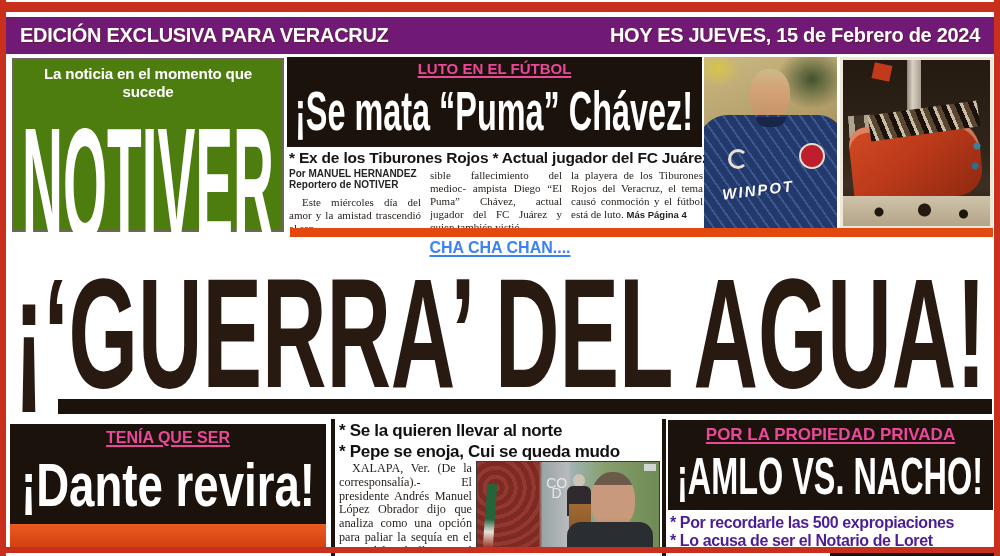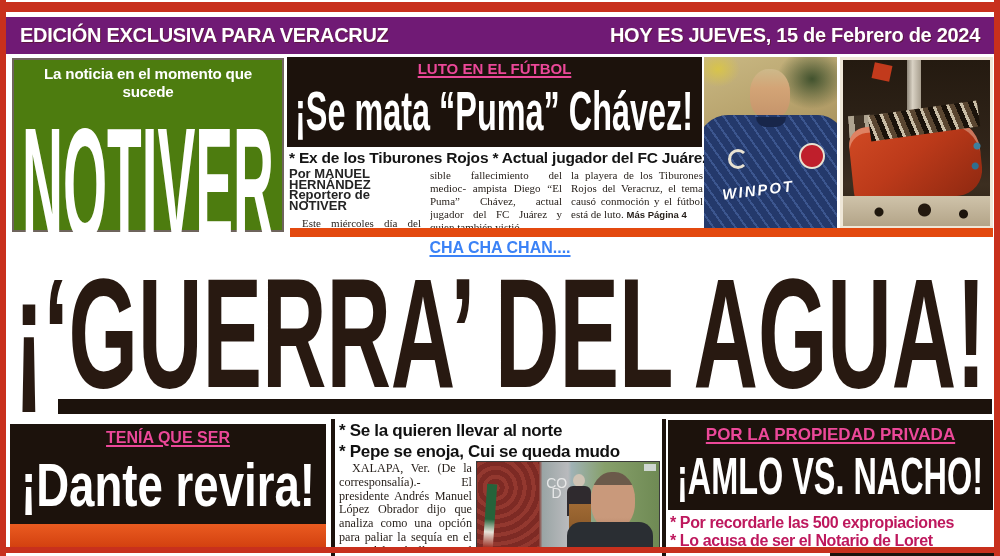"Por MANUEL HERNÁNDEZ" .byline { font-size: 13px -> 10px }
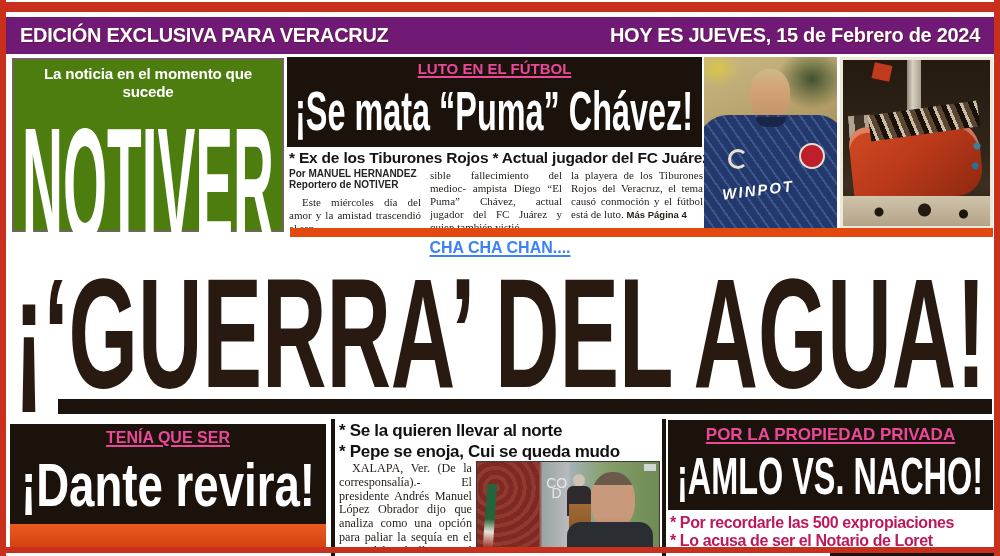"* Por recordarle las 500" #right-bullets { color: #be185d -> #4c1d95 }
